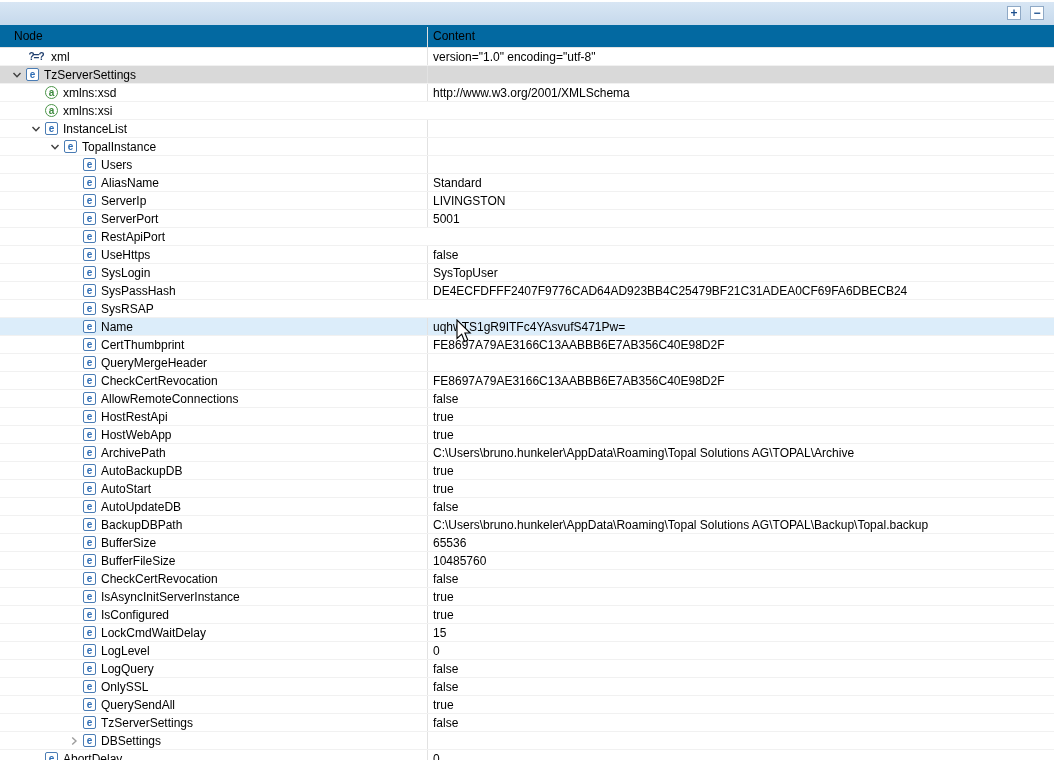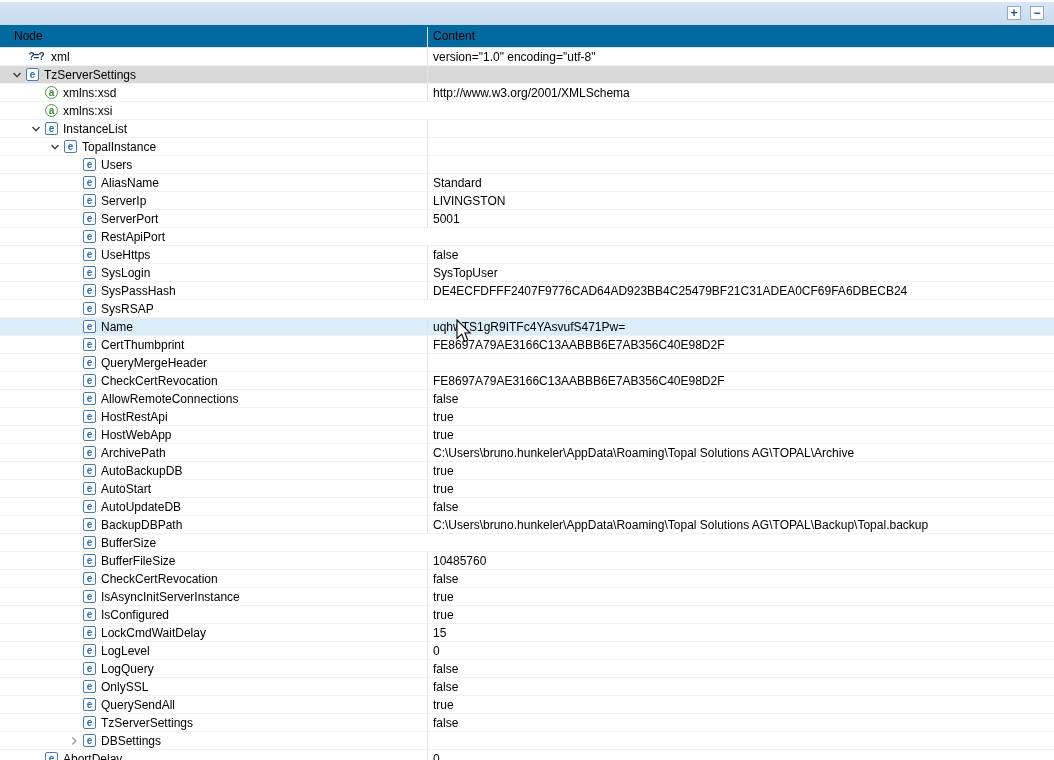"65536" div.cell-content { html: none -> <div>65536</div> }
